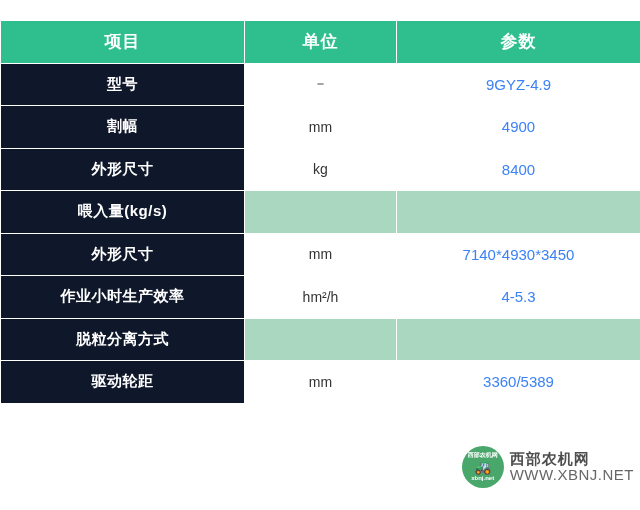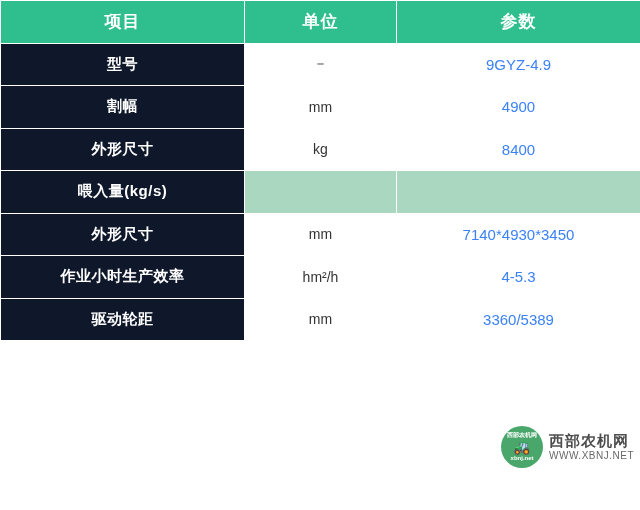"项目" .wrap { margin-top: none -> 20px }
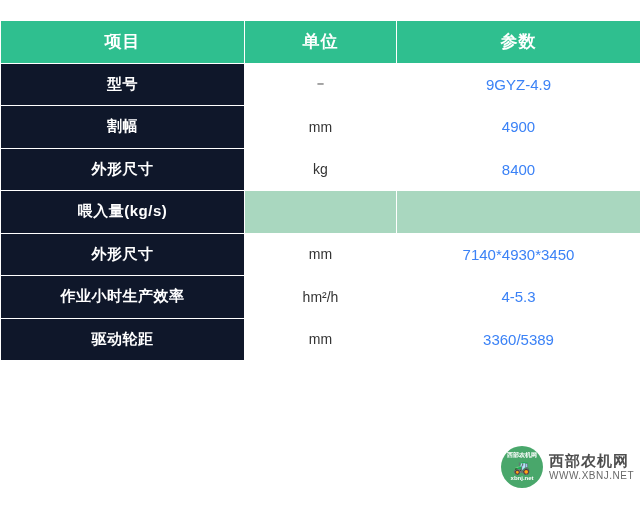"脱粒分离方式" tr { html: none -> <tr> <td>脱粒分离方式</td> <td></td> <td></td> </tr> }
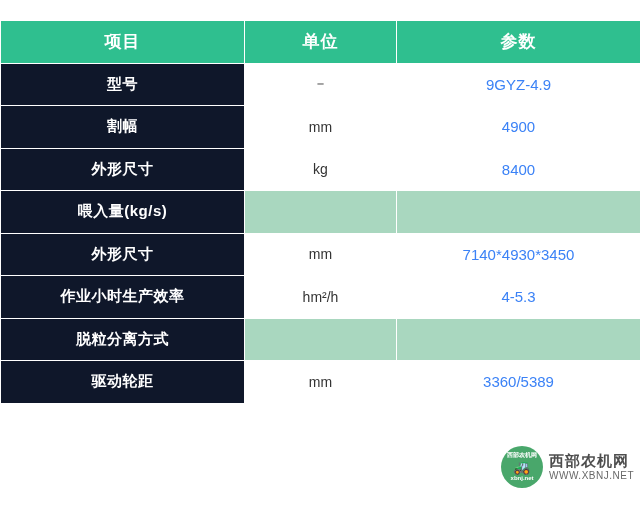"WWW.XBNJ.NET" .wm-text .wm-en { font-size: 10px -> 15px }
